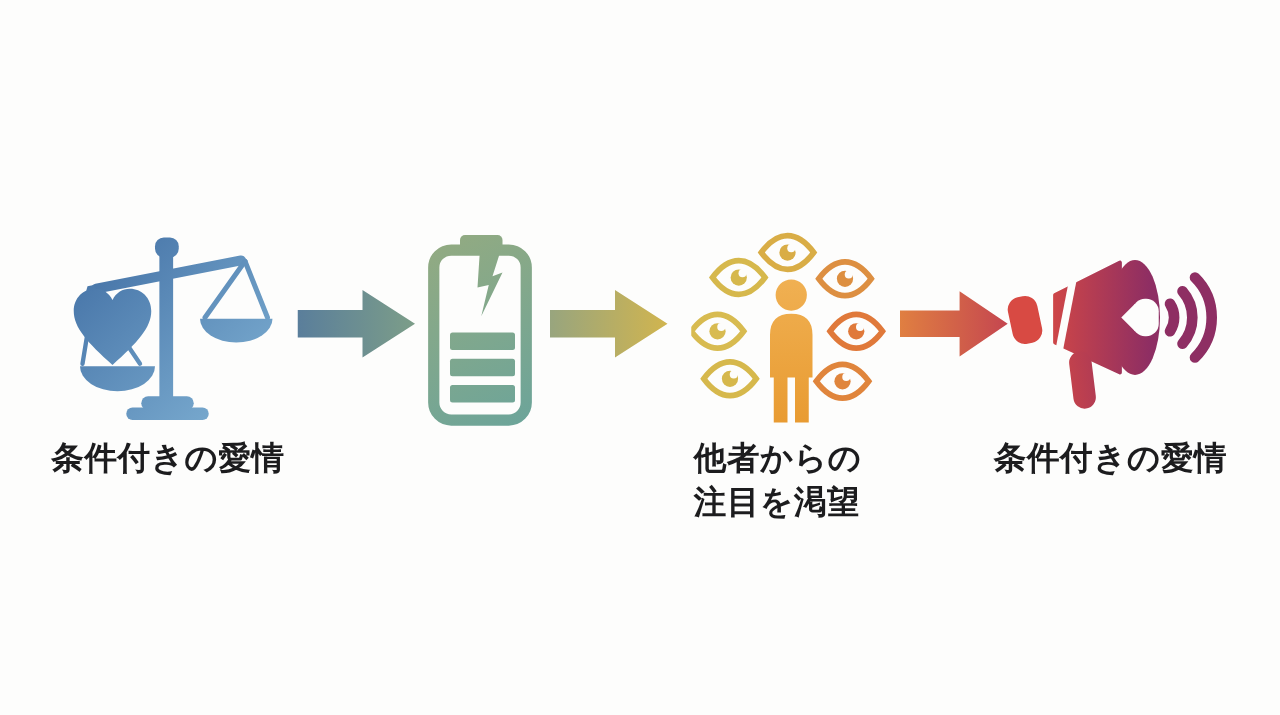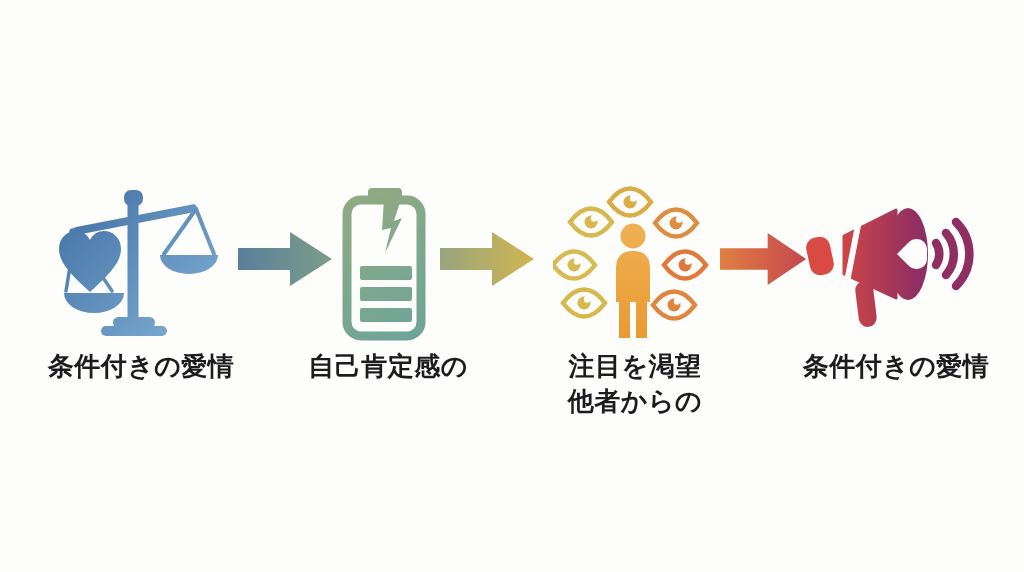"条件付きの愛情" .stage-label { text-align: center -> none }
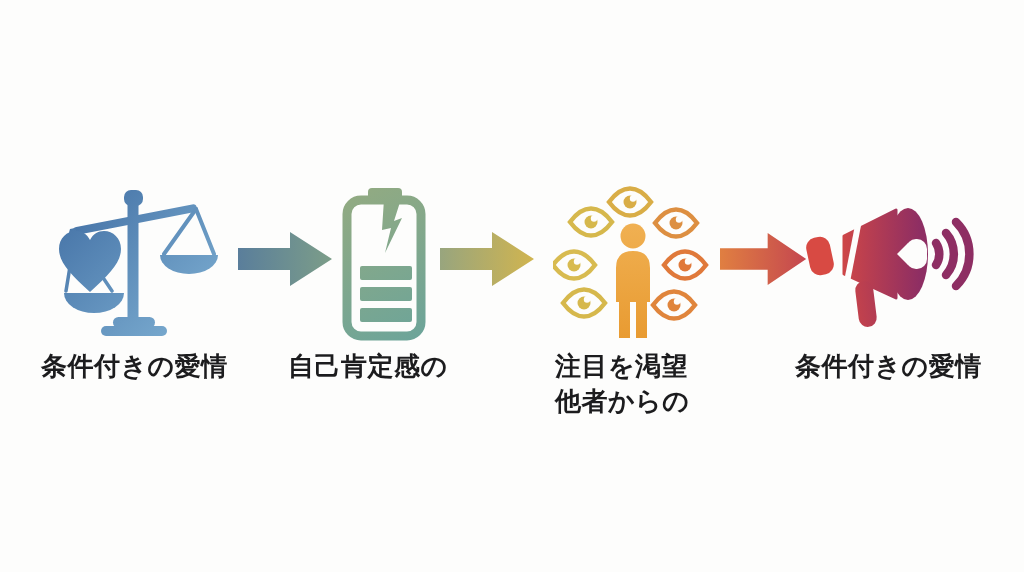"自己肯定感の" span { html: <span>自己肯定感の</span> -> none }
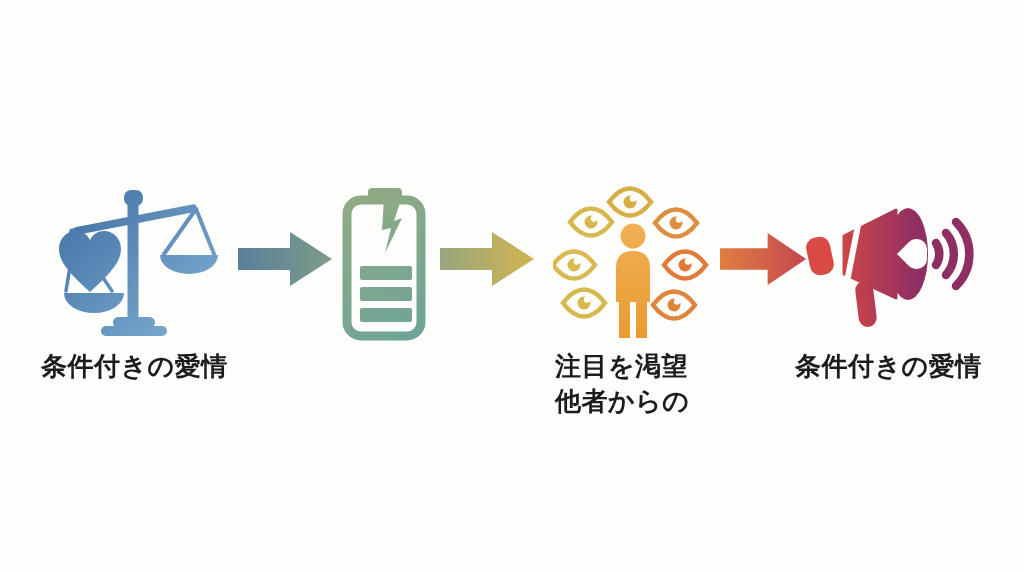"注目を渇望" span { order: before "他者からの" -> after "他者からの" }
